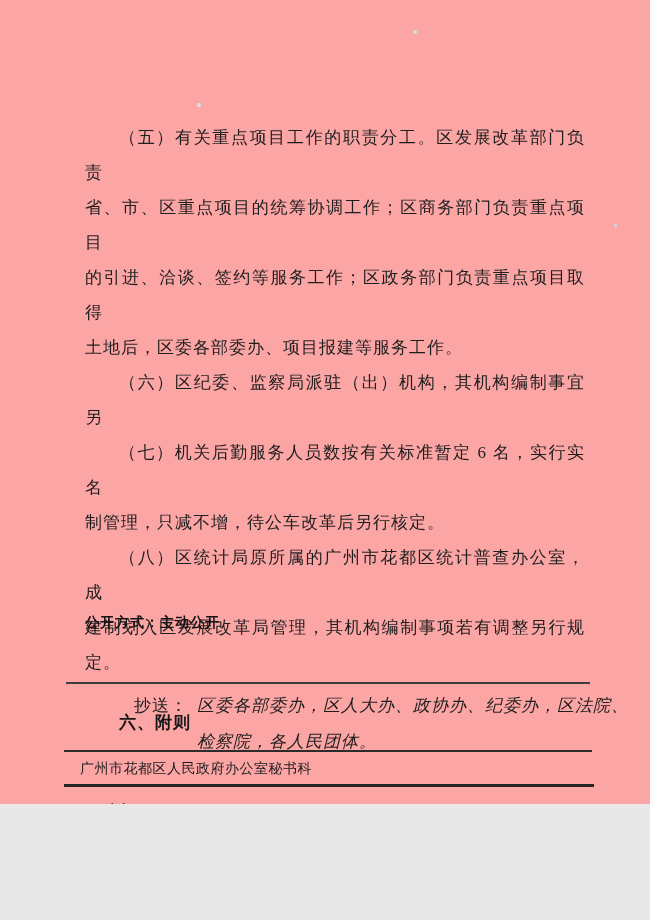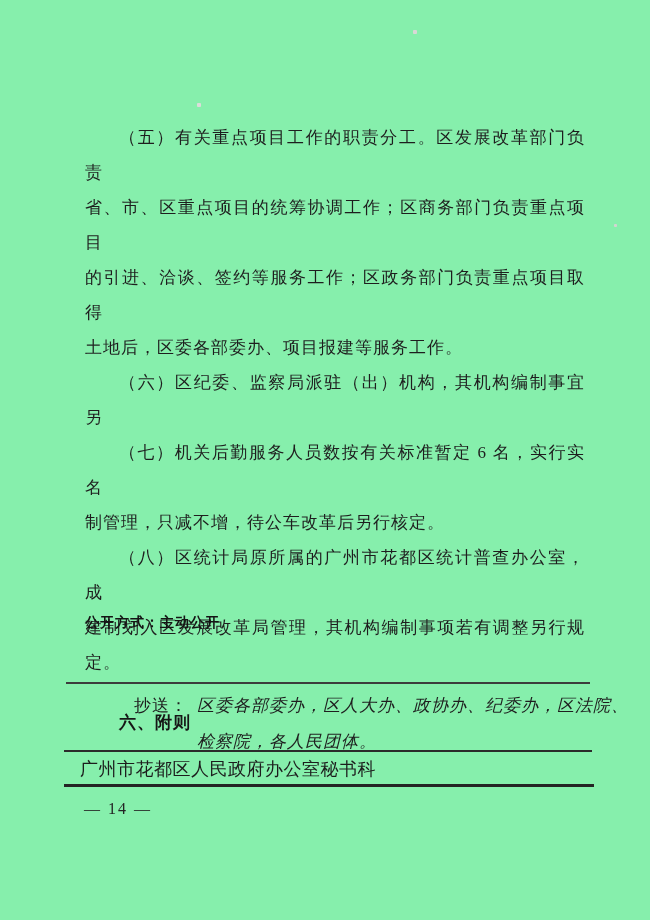"（五）有关重点项目工作的职责分工。区发展改革部门负责" .page { background: #86efac -> #fca5a5; height: 920px -> 804px }
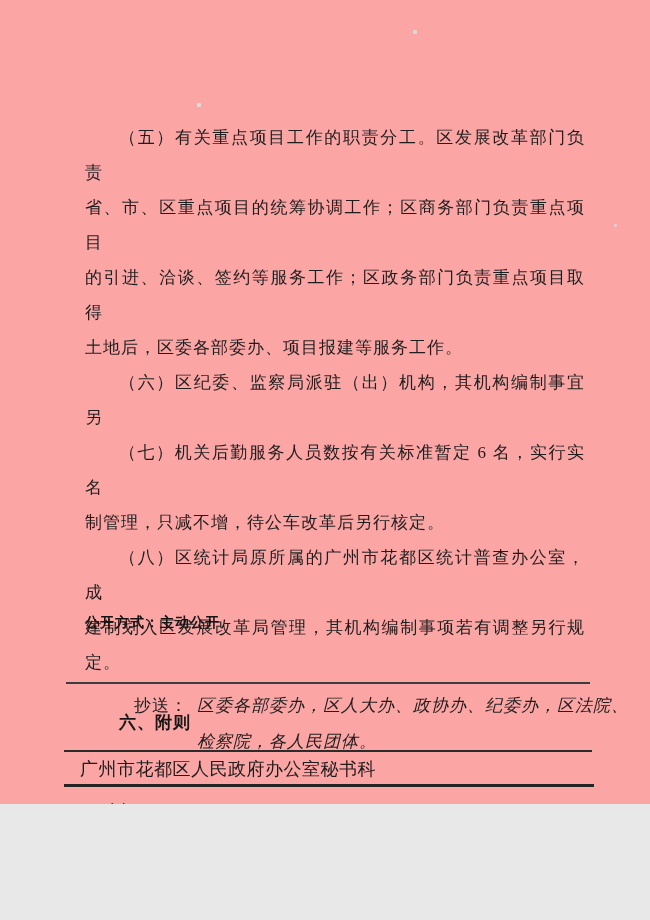"广州市花都区人民政府办公室秘书科" .issuer { font-size: 18px -> 14px }
